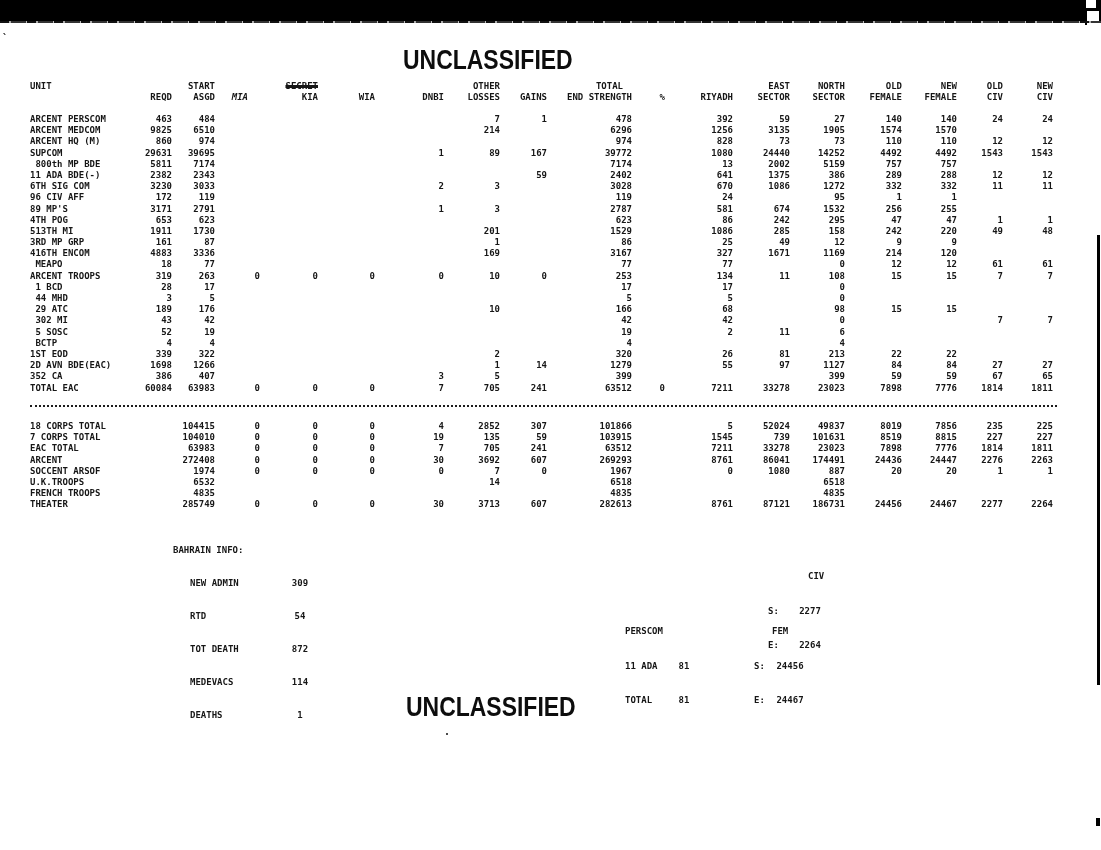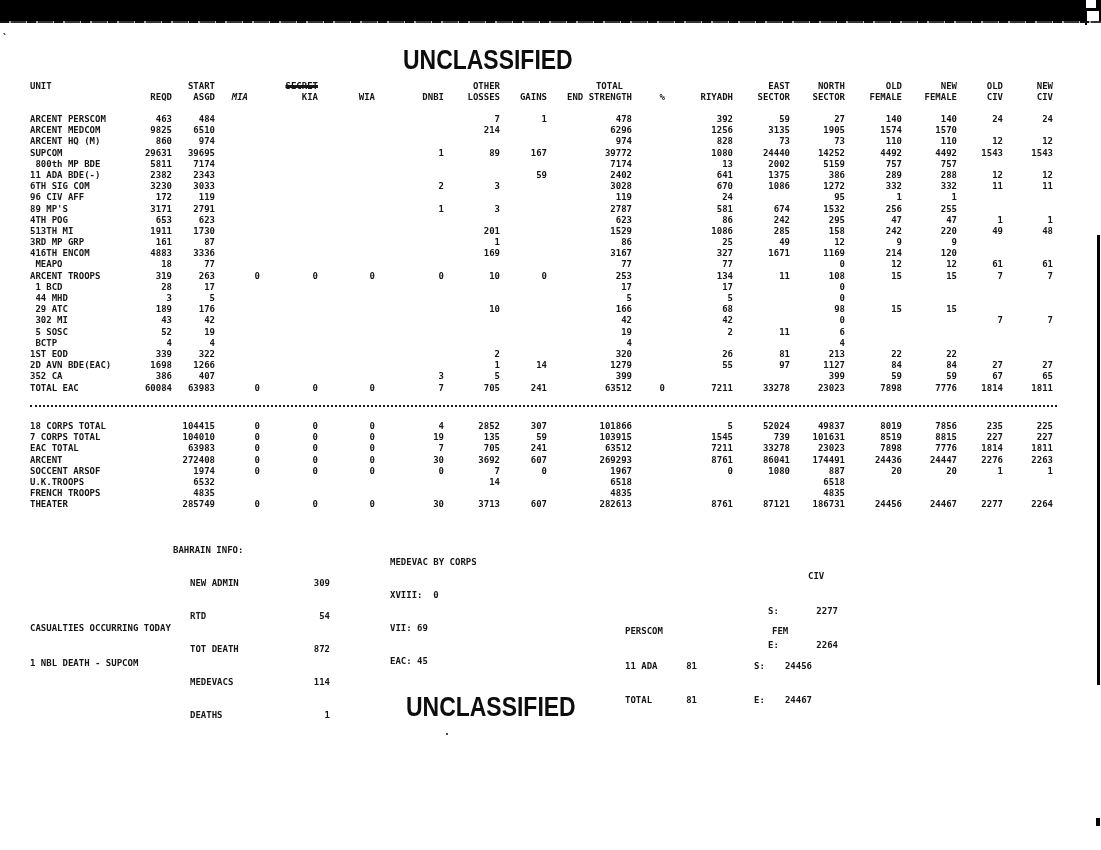"MEDEVAC BY CORPS" div.block { html: <div> <div>MEDEVAC BY CORPS</div> <div>XVIII: 0</div> <div>VII: 69</div> <div>EAC: 45</div> </div> -> none }
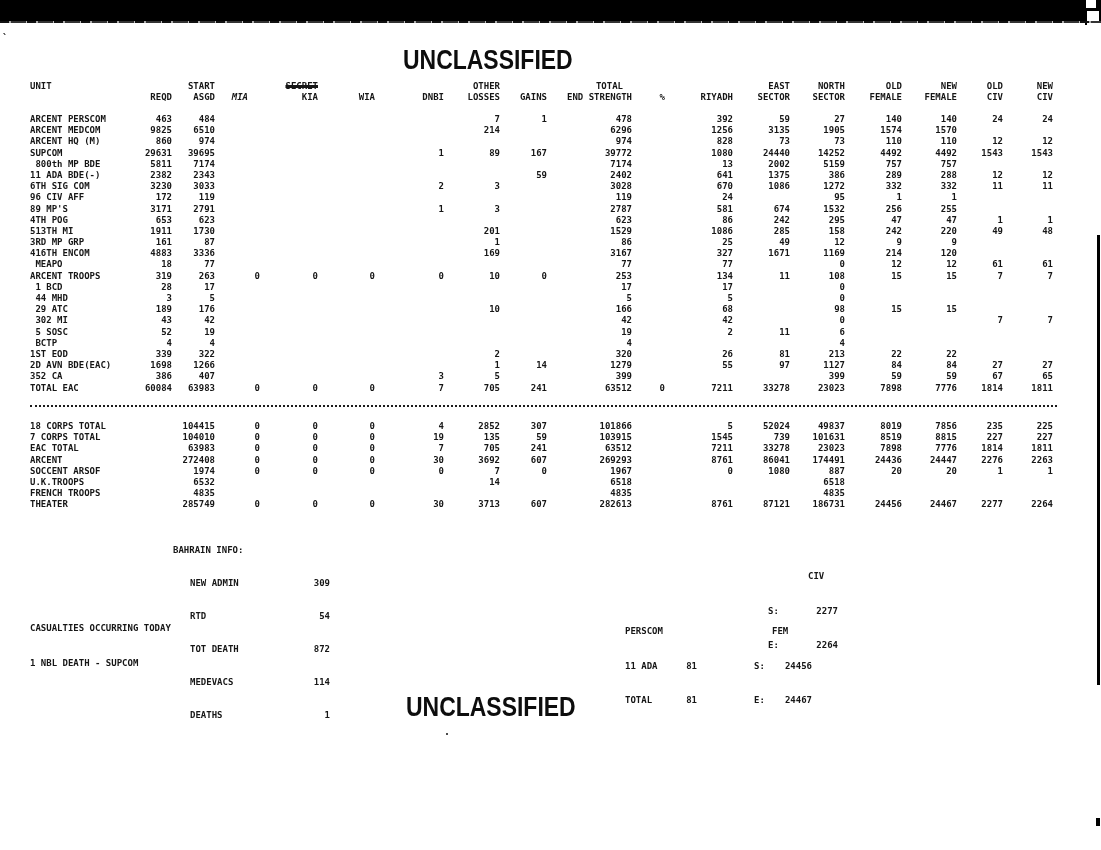"309" .kvv { text-align: right -> center }
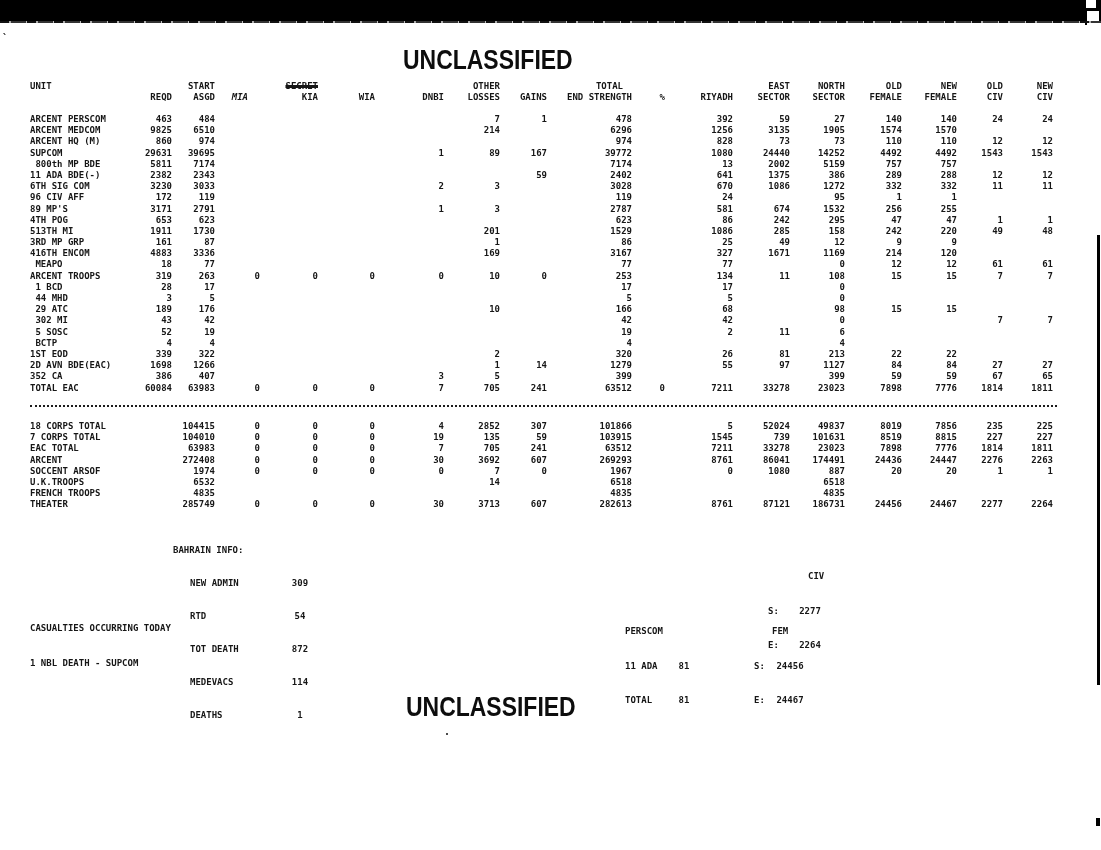"CASUALTIES OCCURRING TODAY" div.block { html: <div> <div>CASUALTIES OCCURRING TODAY</div> <div>1 NBL DEATH - SUPCOM</div> </div> -> none }
